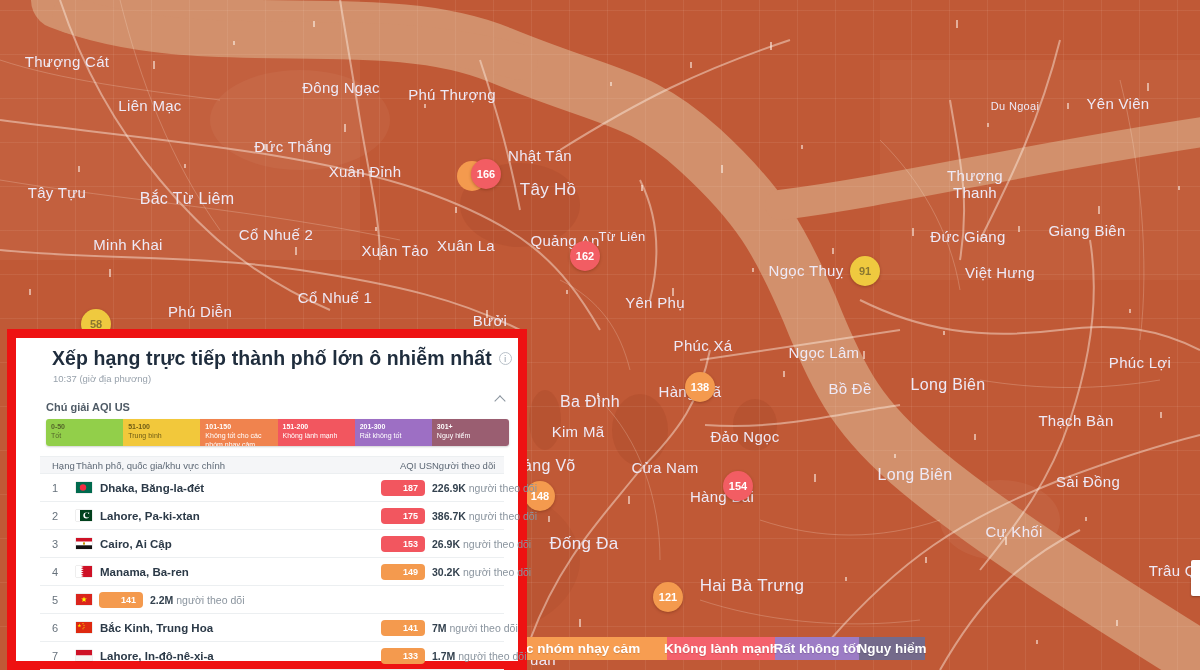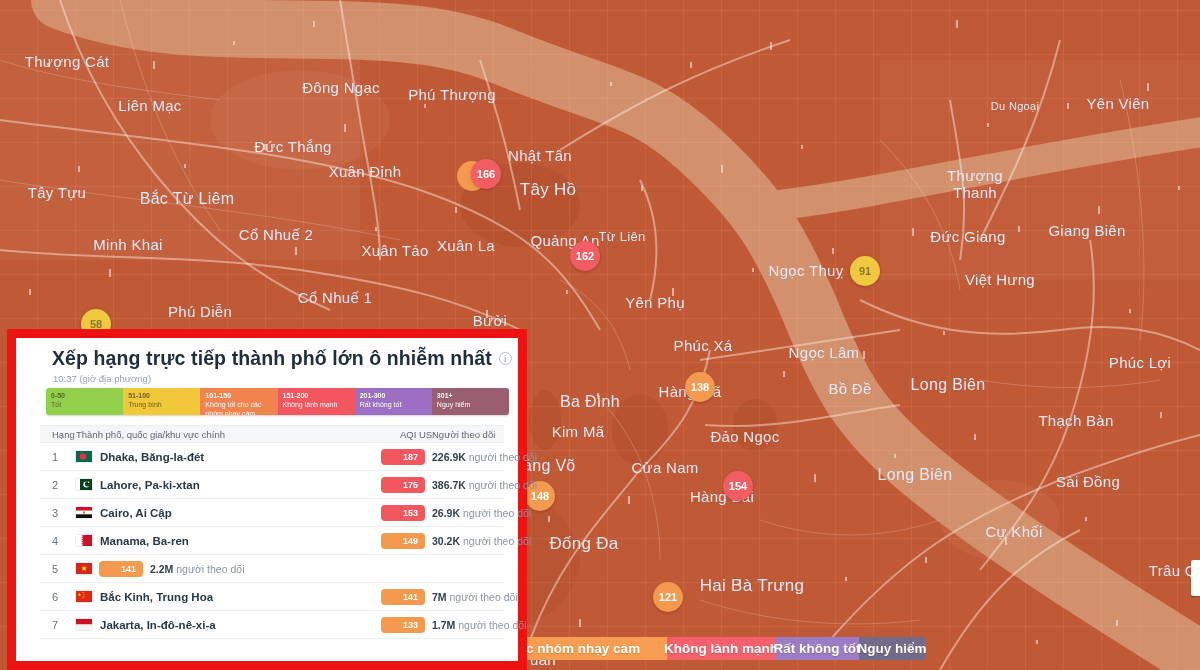"Việt Hưng" div.map-label { top: 280px -> 273px }
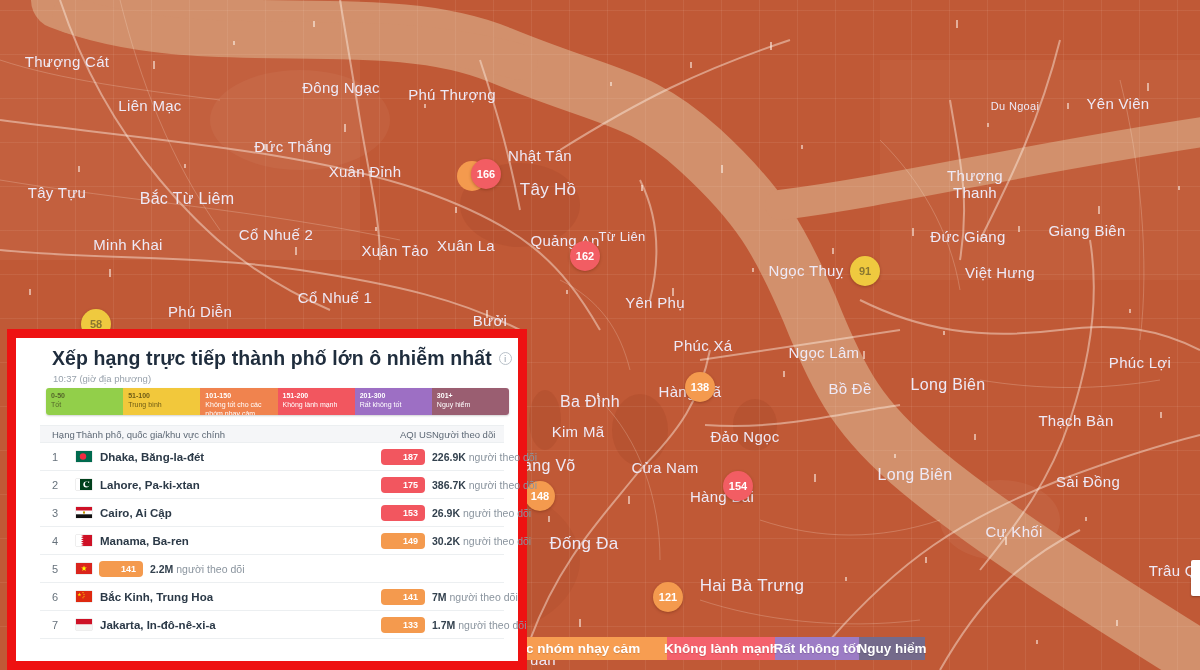"Chú giải AQI US" div { html: none -> <div> <span>Chú giải AQI US</span> <span></span> </div> }
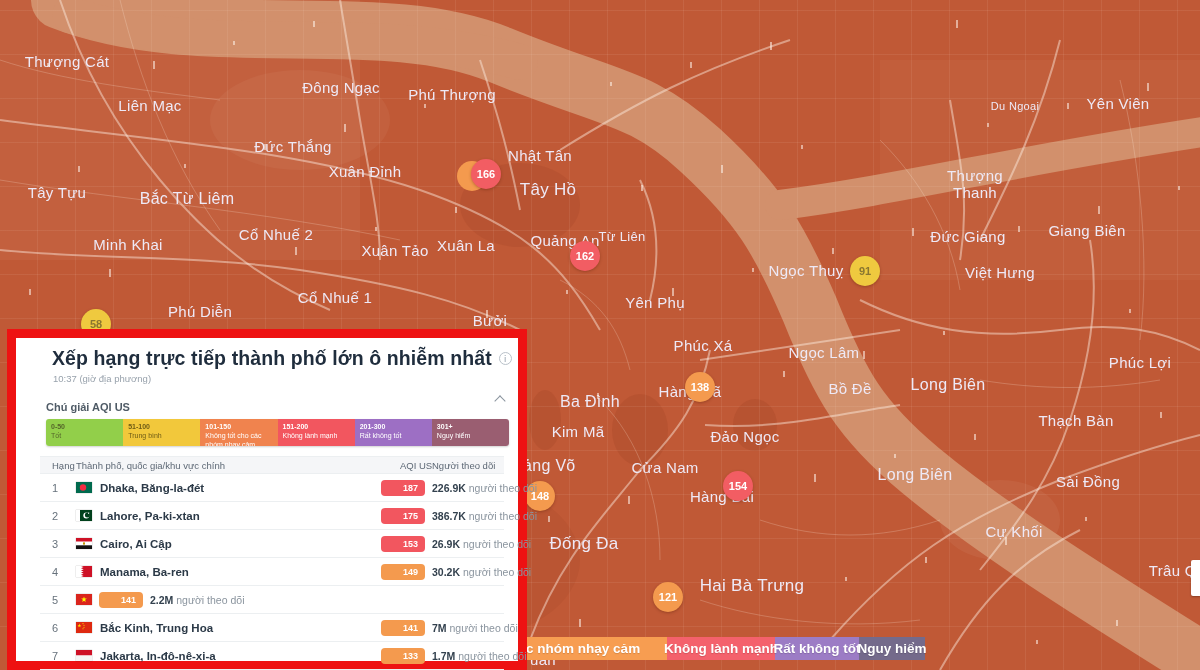"Jakarta, In-đô-nê-xi-a" span.c-city { text: Jakarta -> Lahore }
